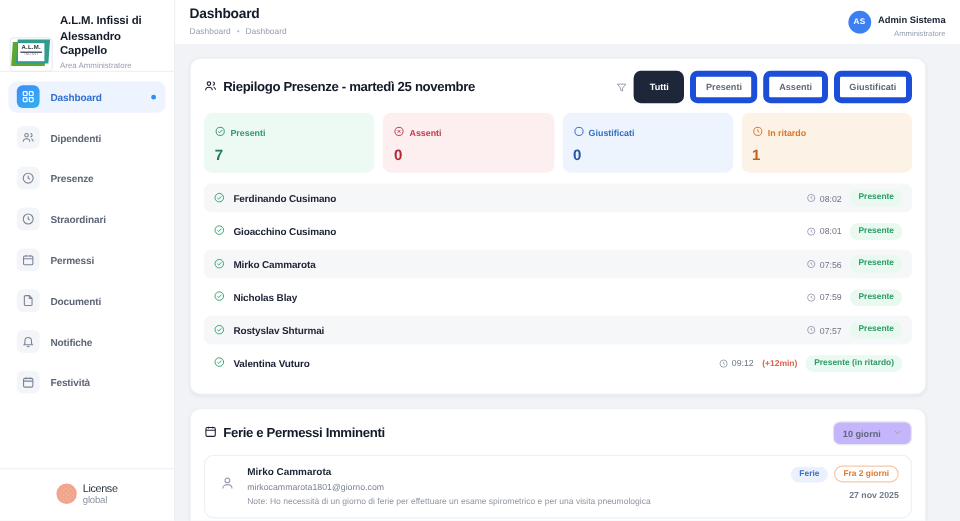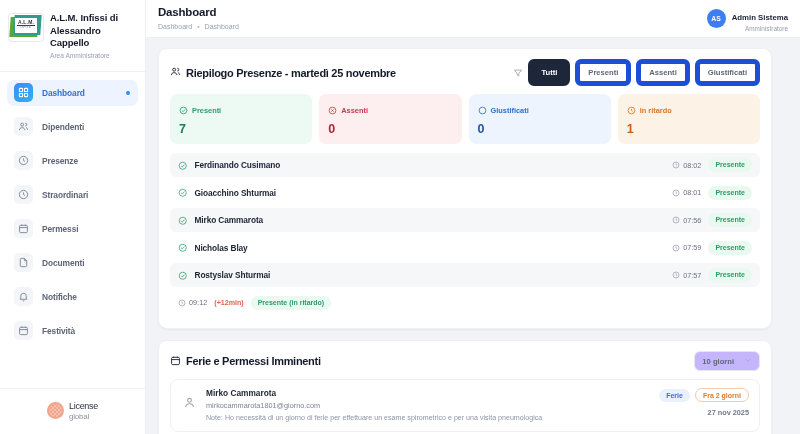"A.L.M. Infissi di Alessandro Cappello" .brand { align-items: flex-start -> flex-end; padding: 11px 8px 12px 9px -> 11px 8px 0 9px }
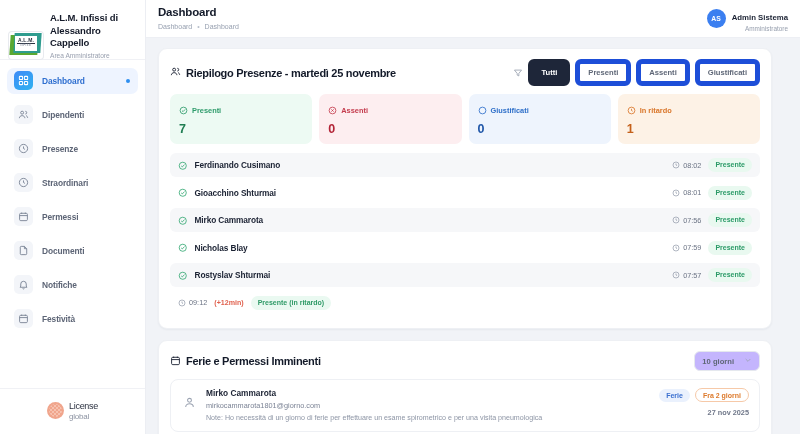"Gioacchino Shturmai" span.row-name { text: Shturmai -> Cusimano }
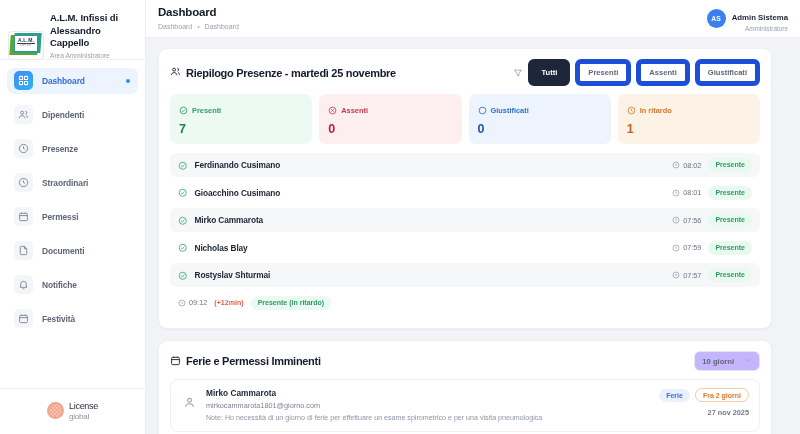"Valentina Vuturo" span.row-left { html: none -> <span> <span> <svg> <circle></circle> <path></path> </svg> </span> <span>Valentina Vuturo</span> </span> }
